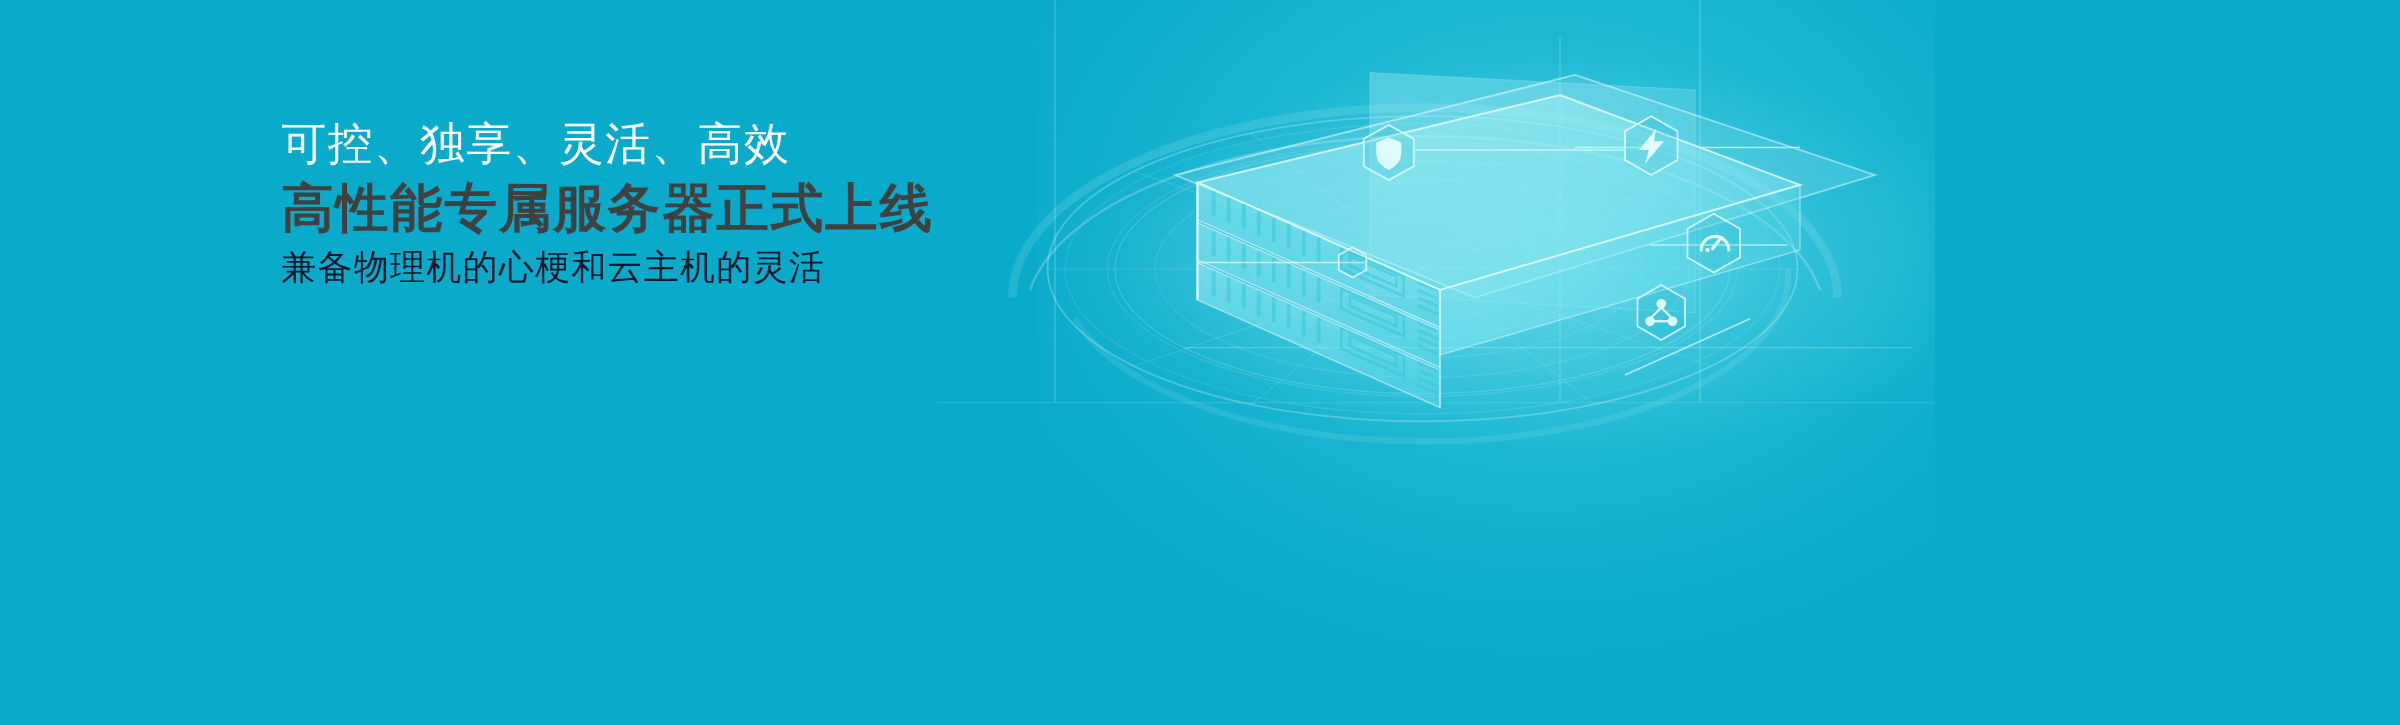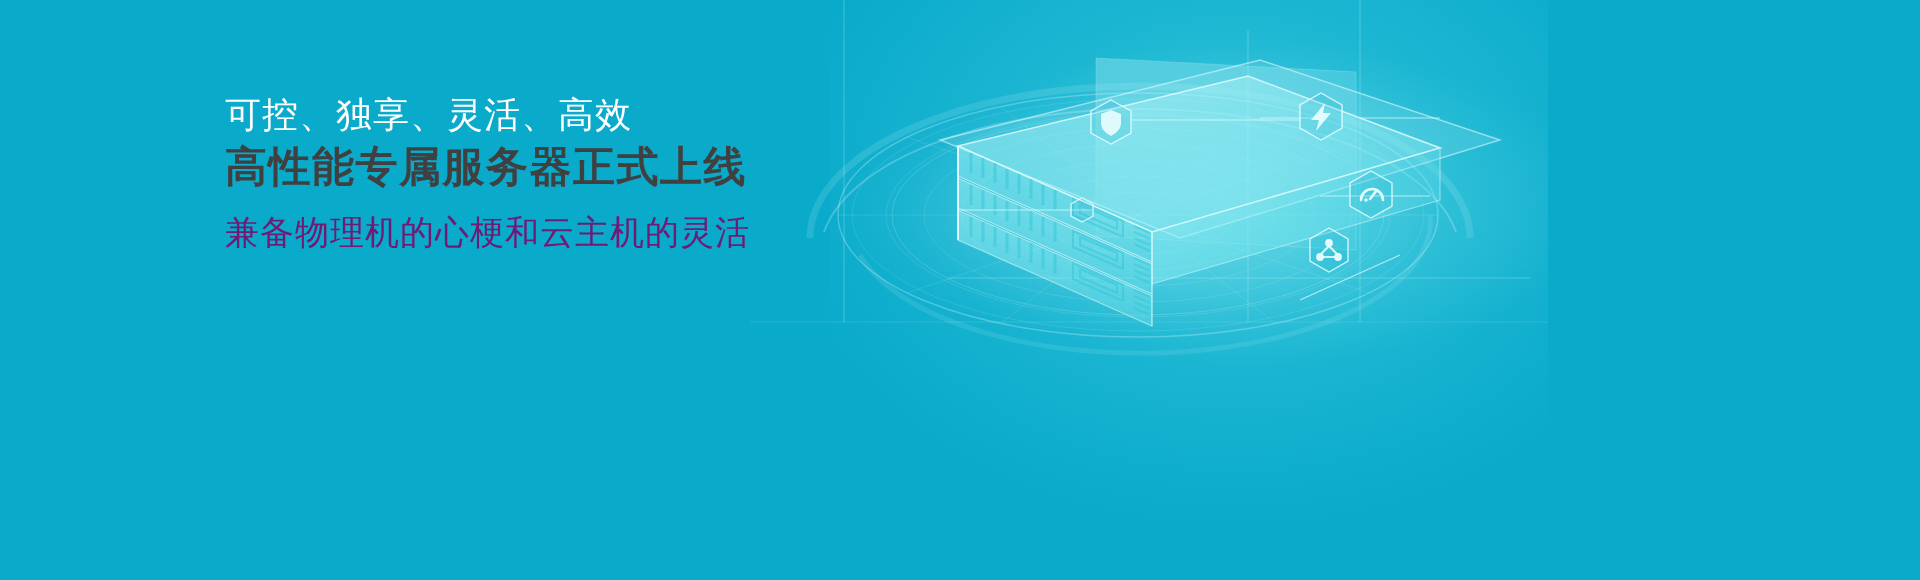"兼备物理机的心梗和云主机的灵活" .headline-desc { color: #701a75 -> #0f172a; font-size: 34px -> 28px; margin-top: 18px -> 0 }
